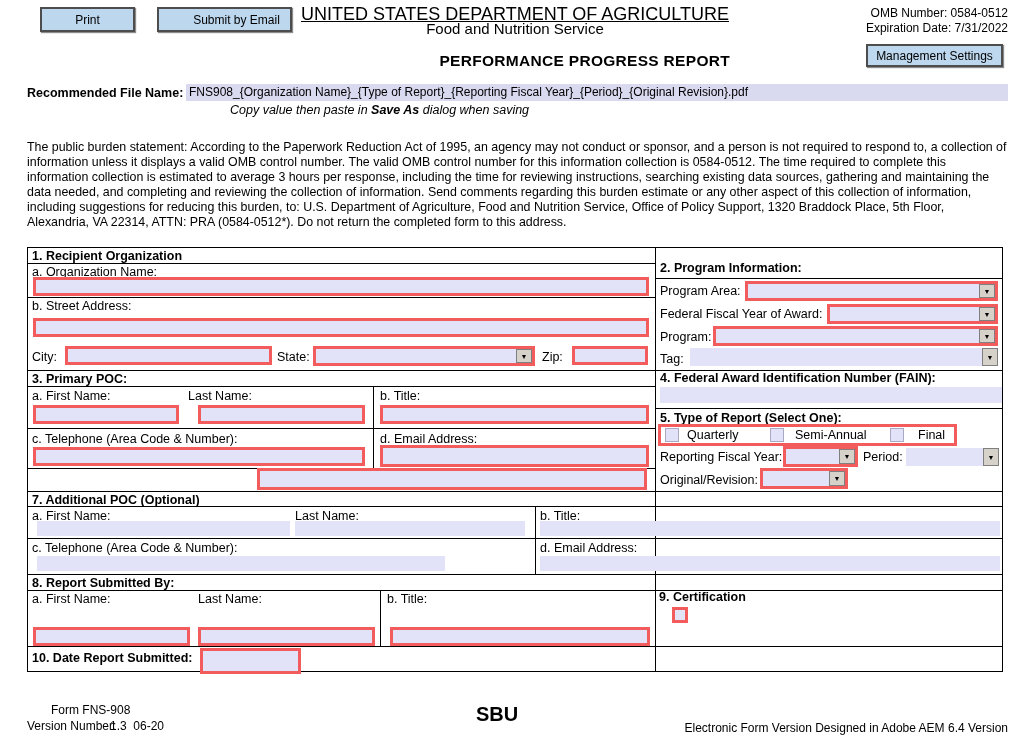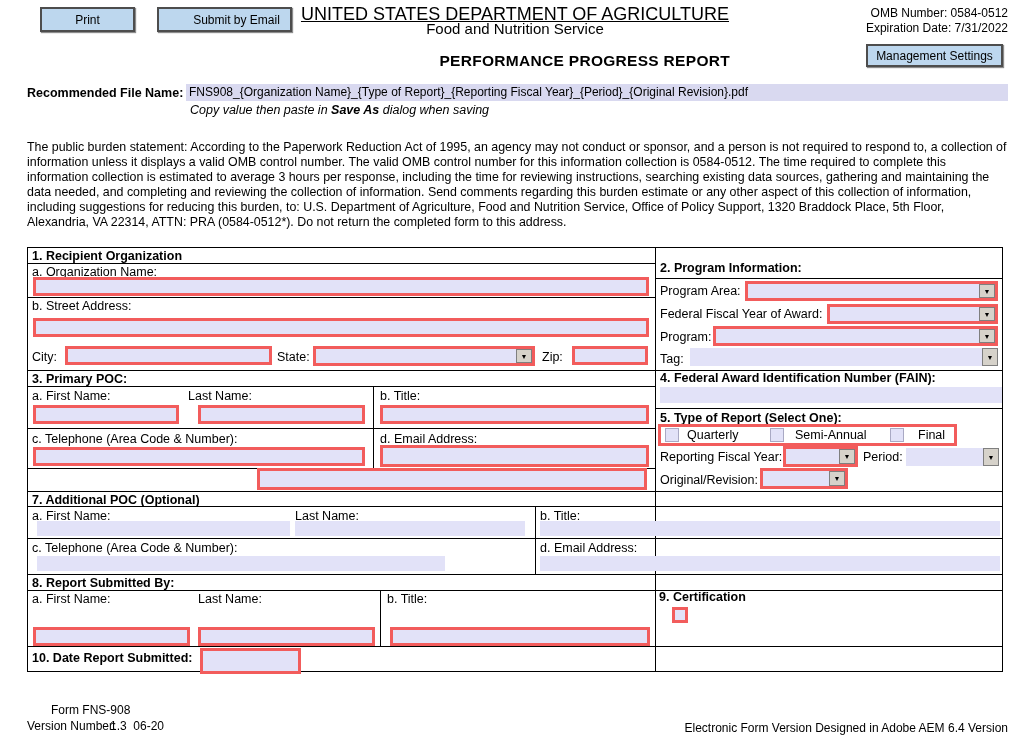"Copy value then paste in" .i { margin-left: none -> 40px }
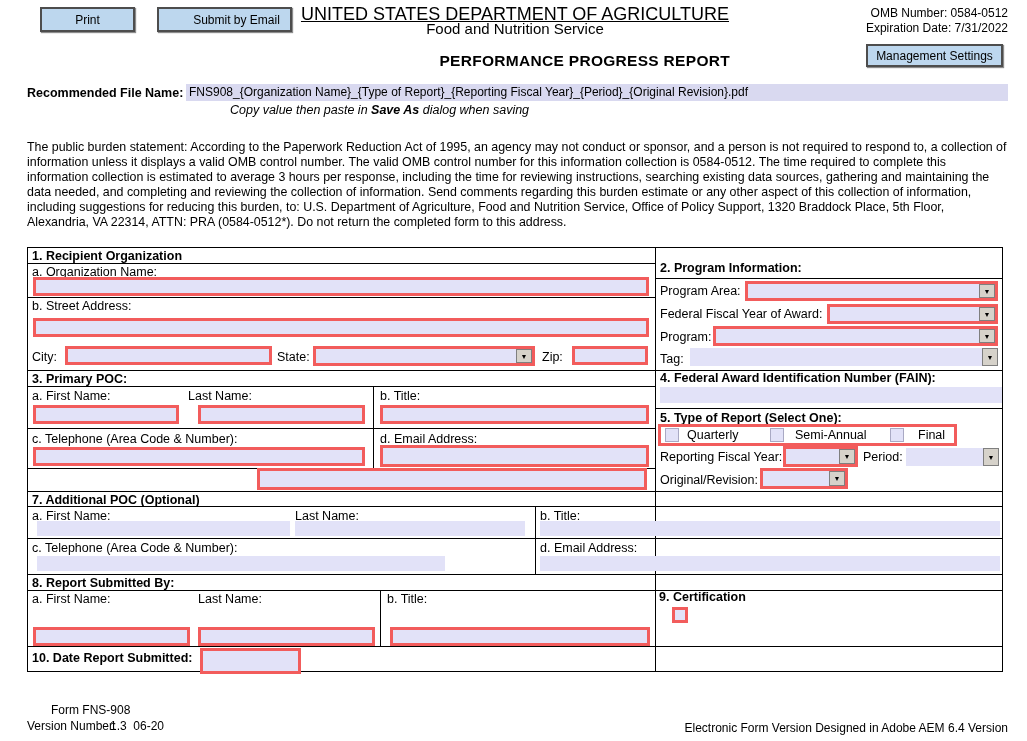"SBU" div.lbl { html: none -> <div>SBU</div> }
